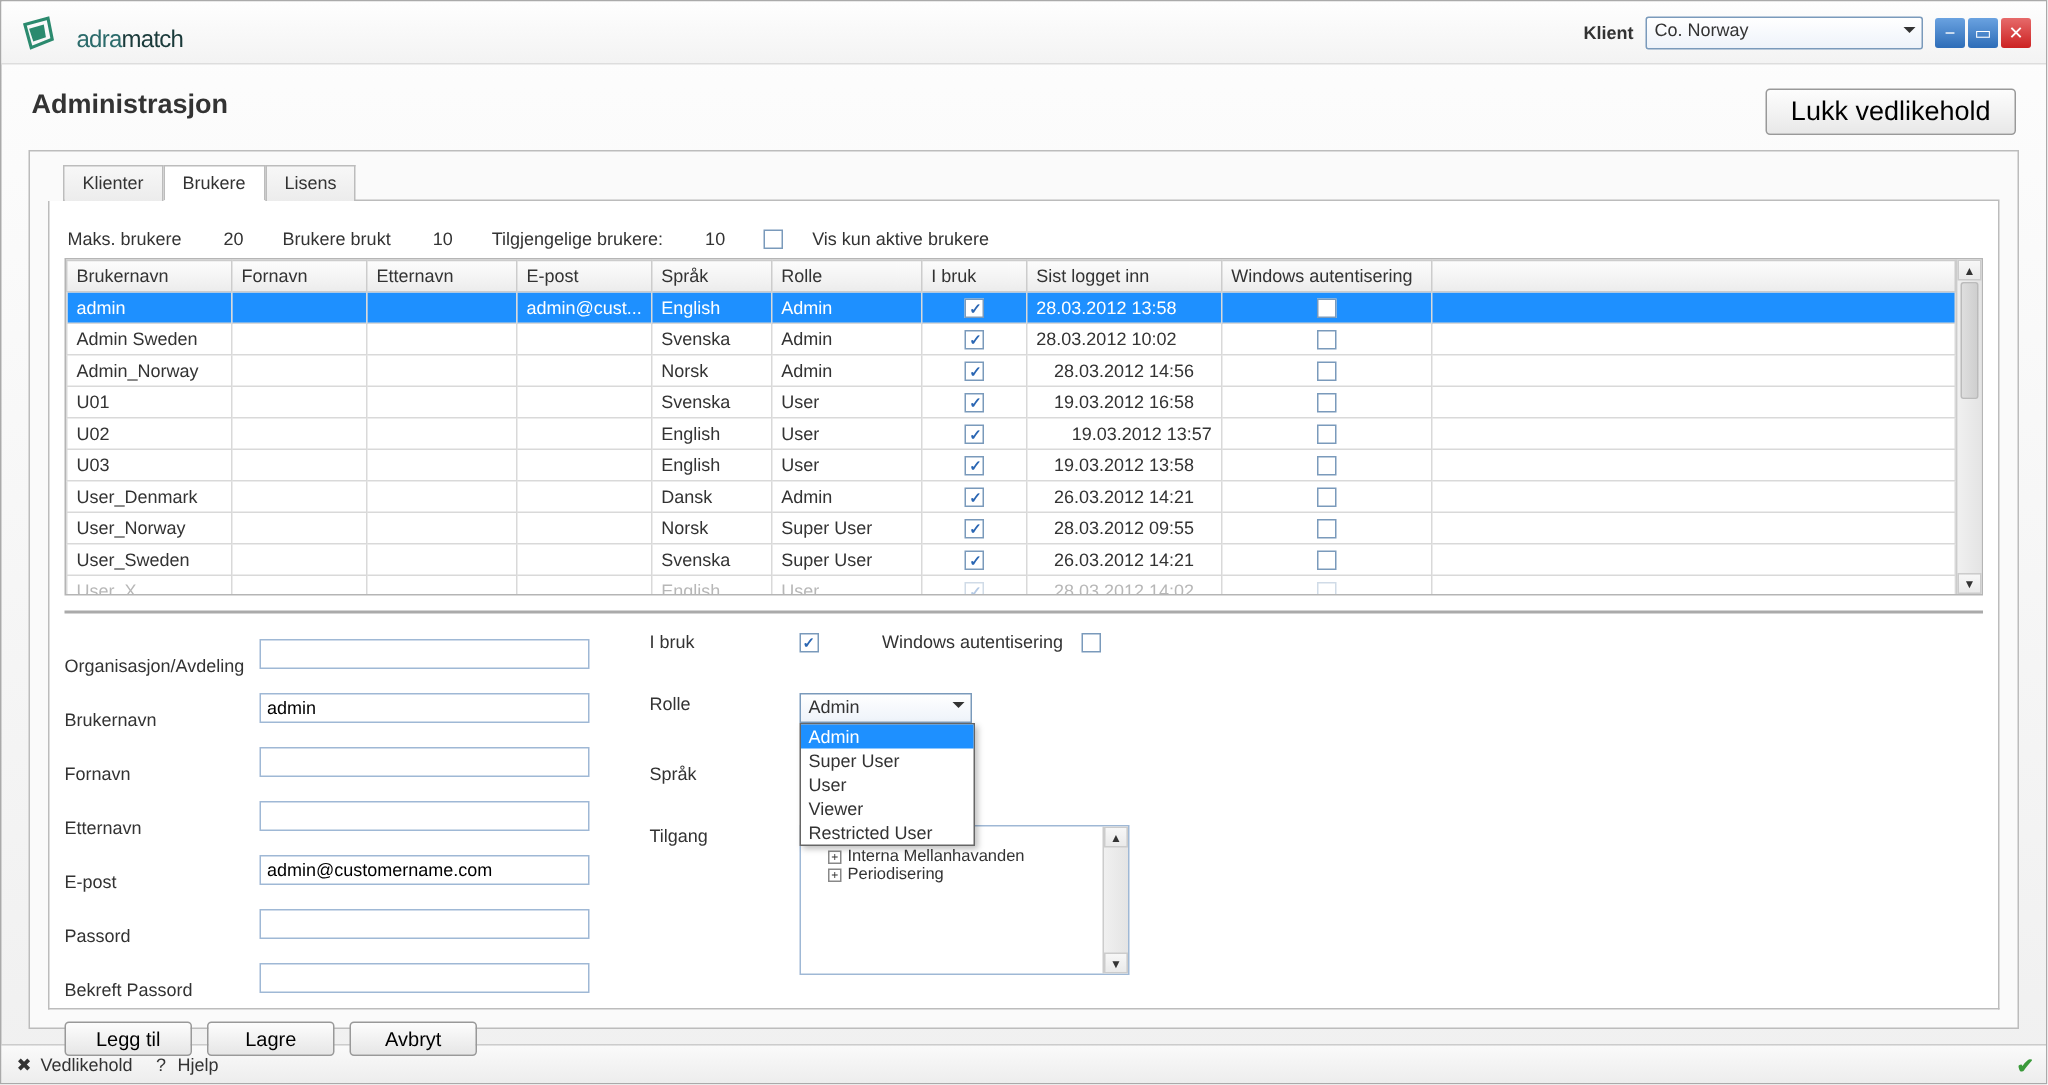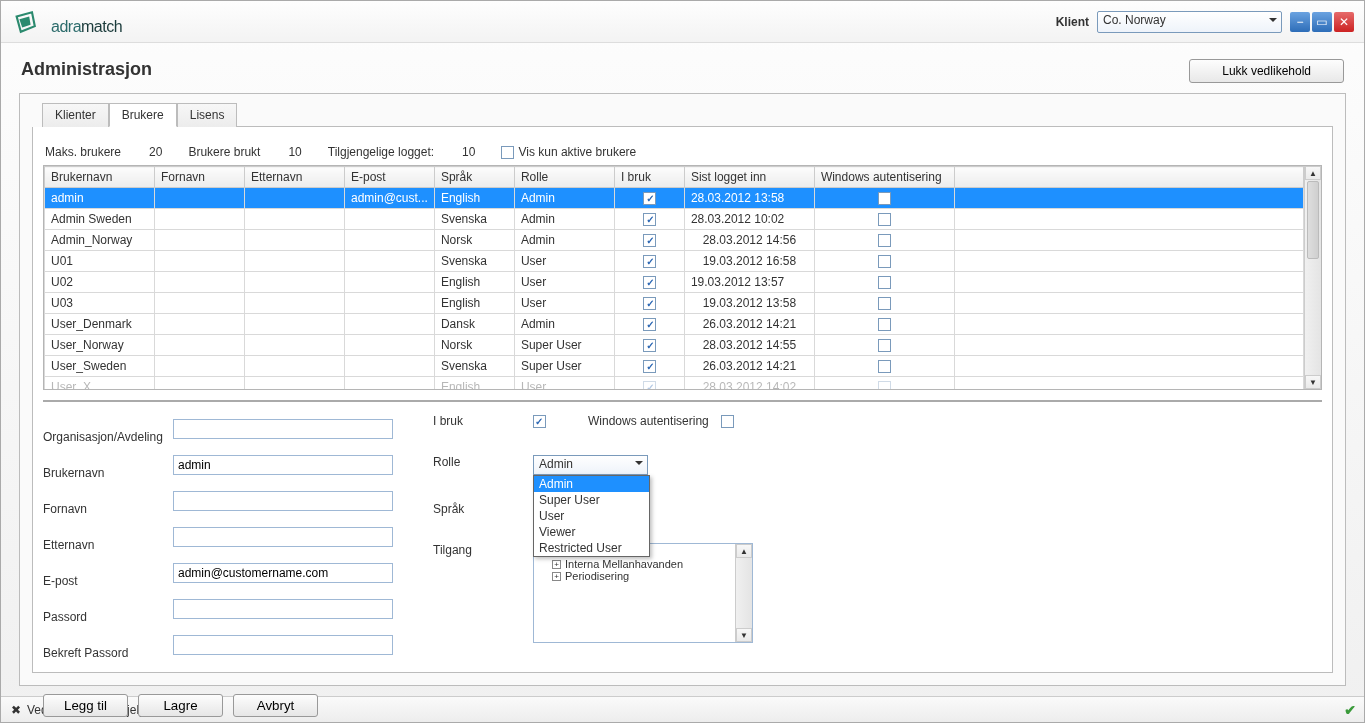"Lukk vedlikehold" .close-maint-btn { font-size: 12px -> 18px; padding: 4px 32px -> 4px 16px }
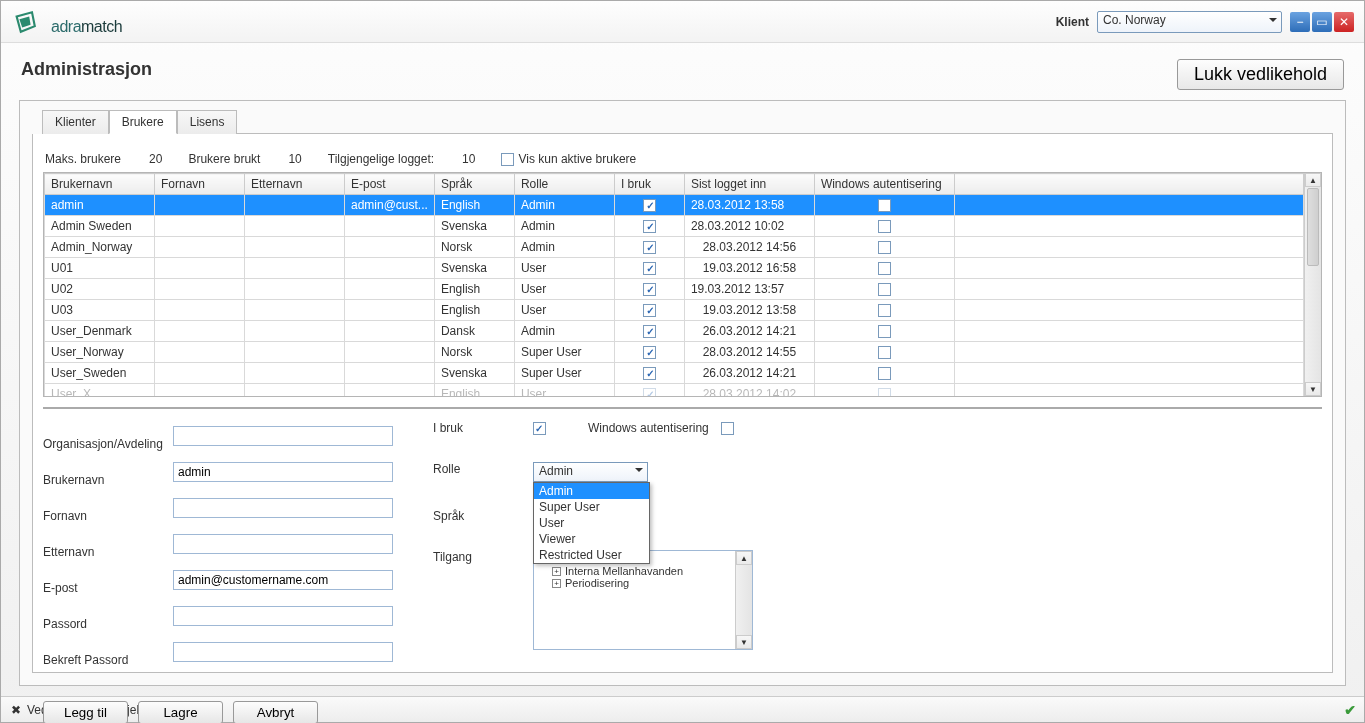"Tilgjengelige logget:" span { text: logget -> brukere }
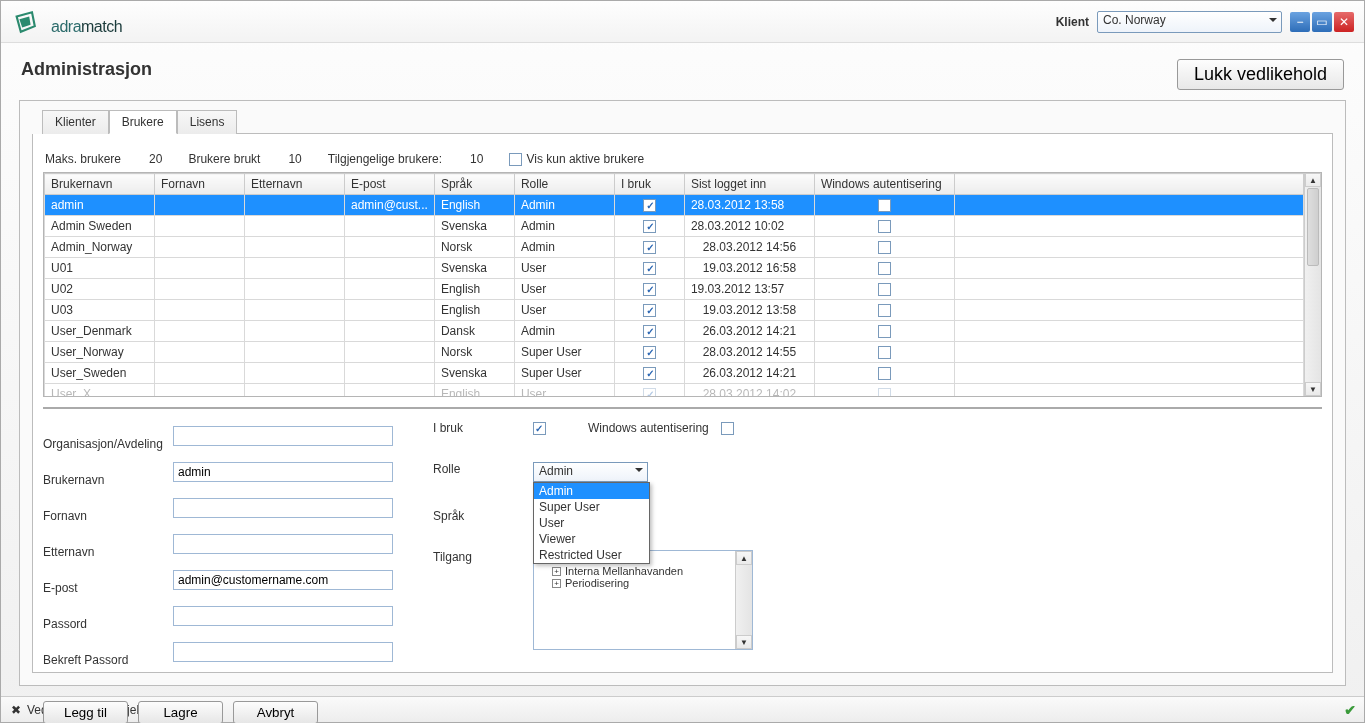"Vis kun aktive brukere" span { gap: 4px -> 19px }
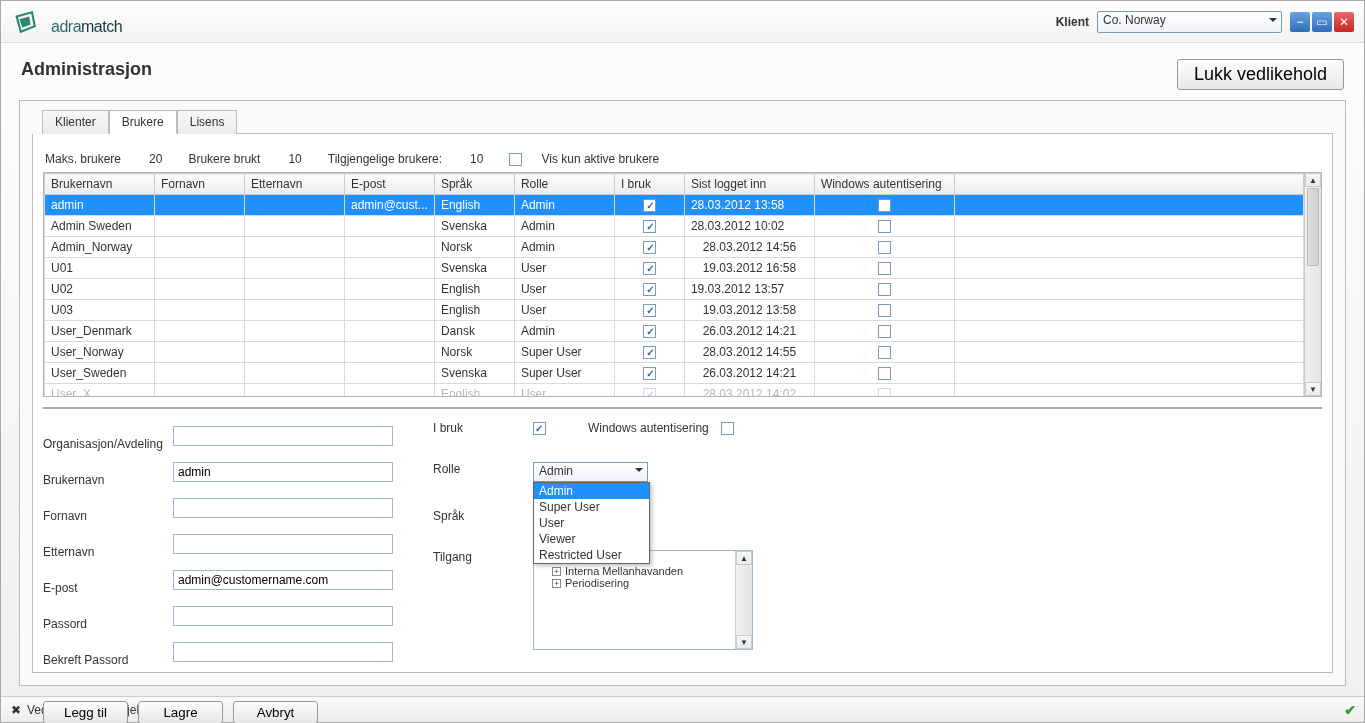"19.03.2012 13:57" td { text-align: left -> right }
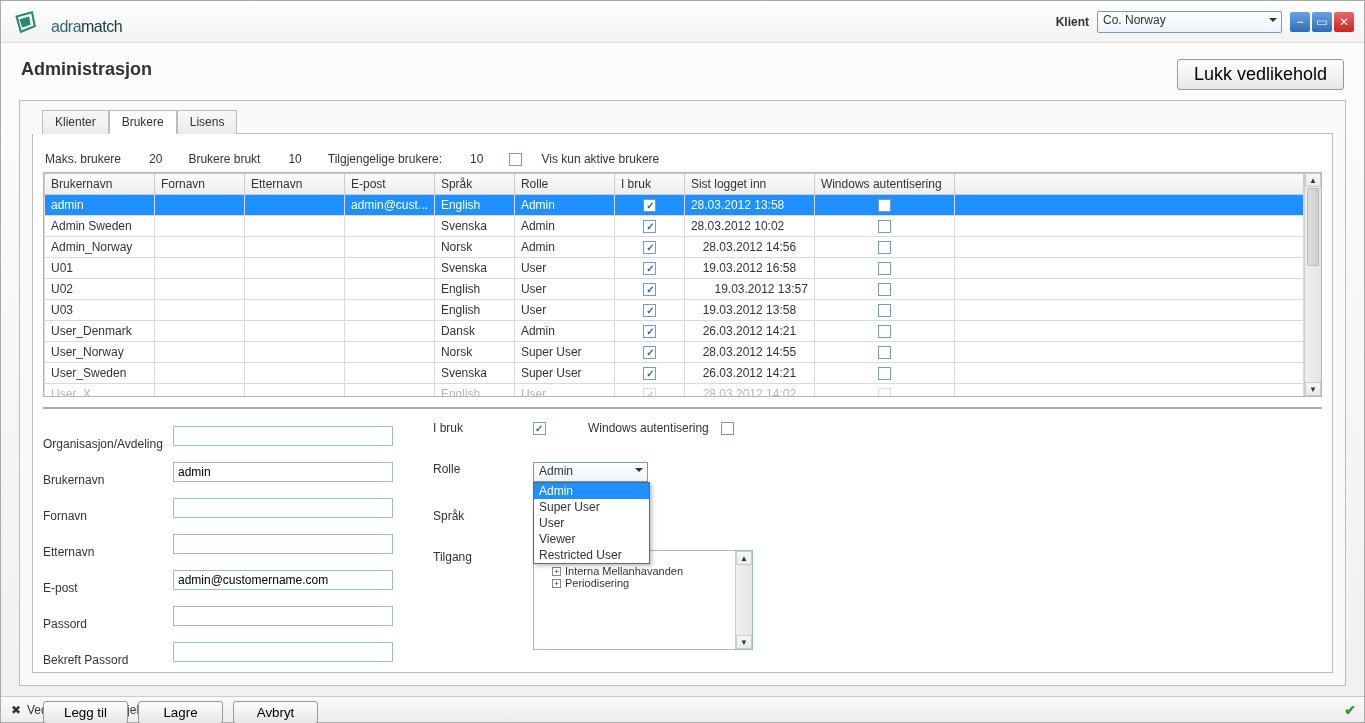"28.03.2012 14:55" td { text: 14:55 -> 09:55 }
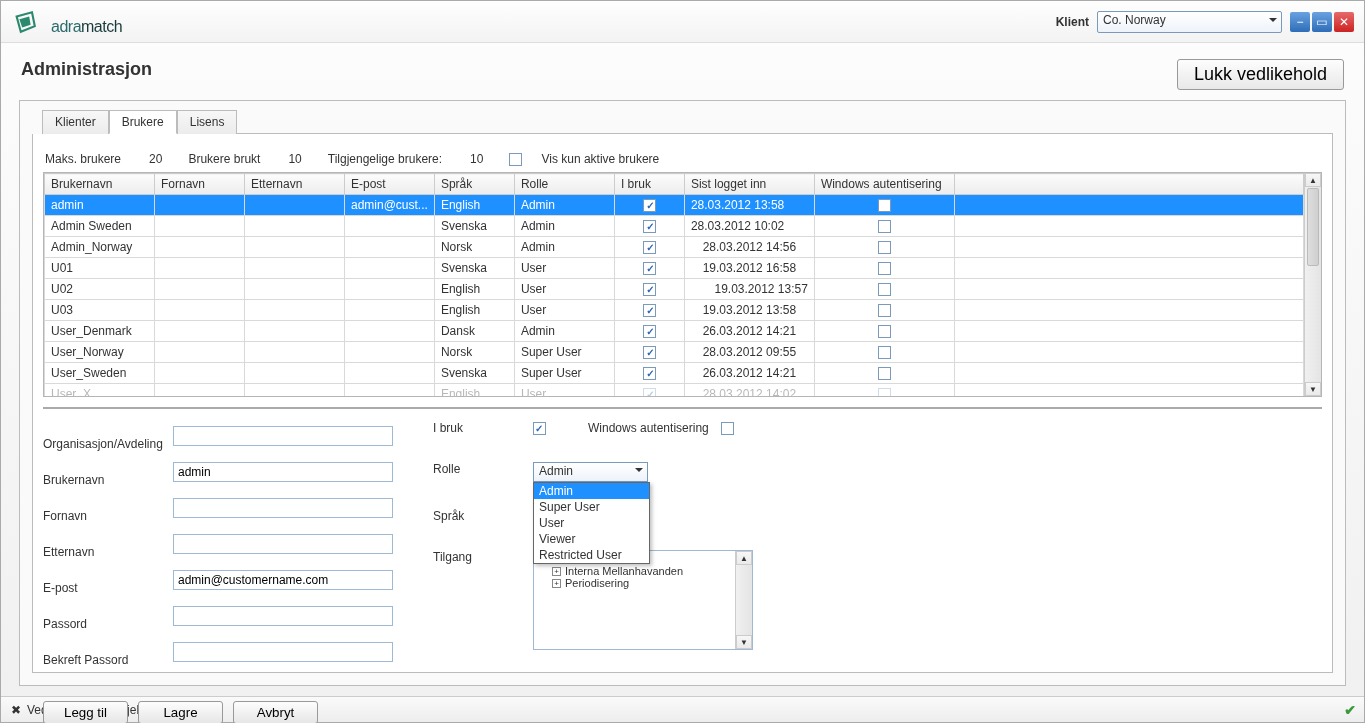"Legg til" .btn { margin-top: 20px -> none }
